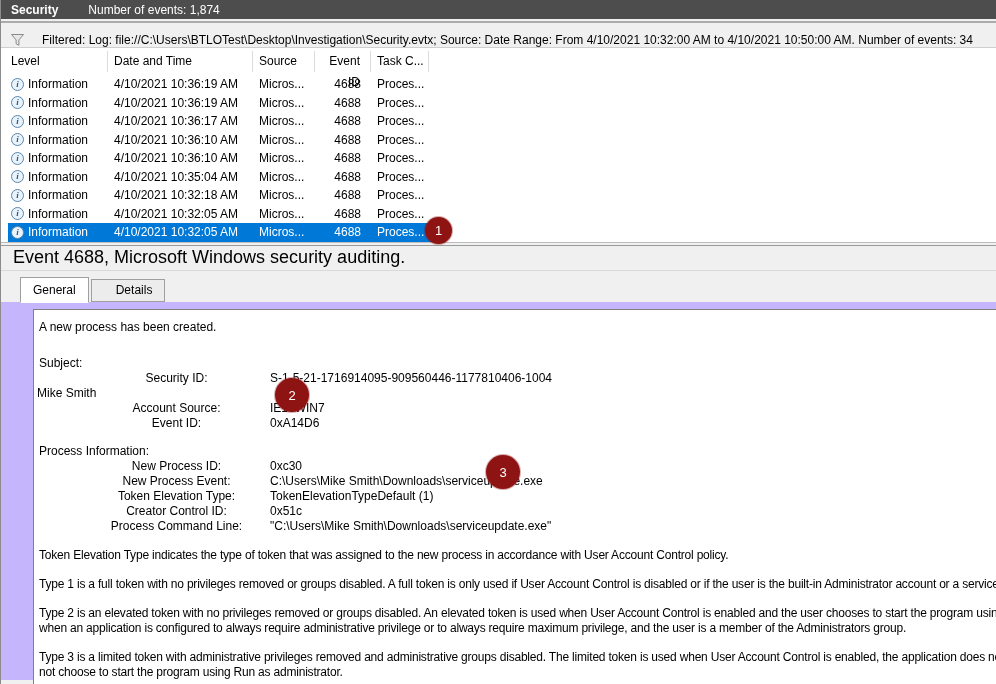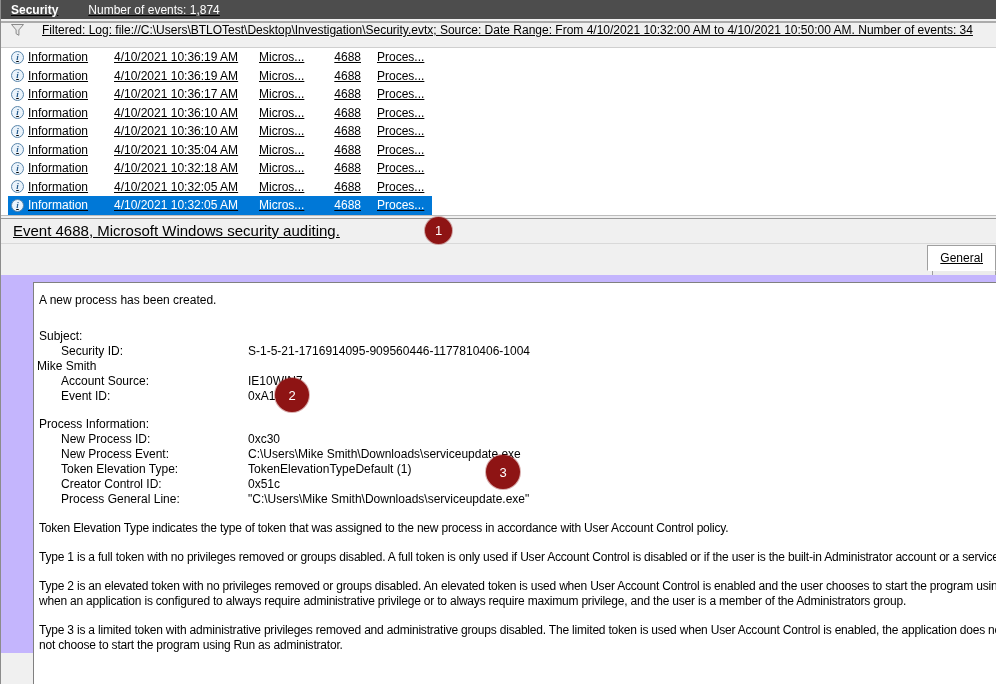"Security" .page { text-decoration: underline -> none }
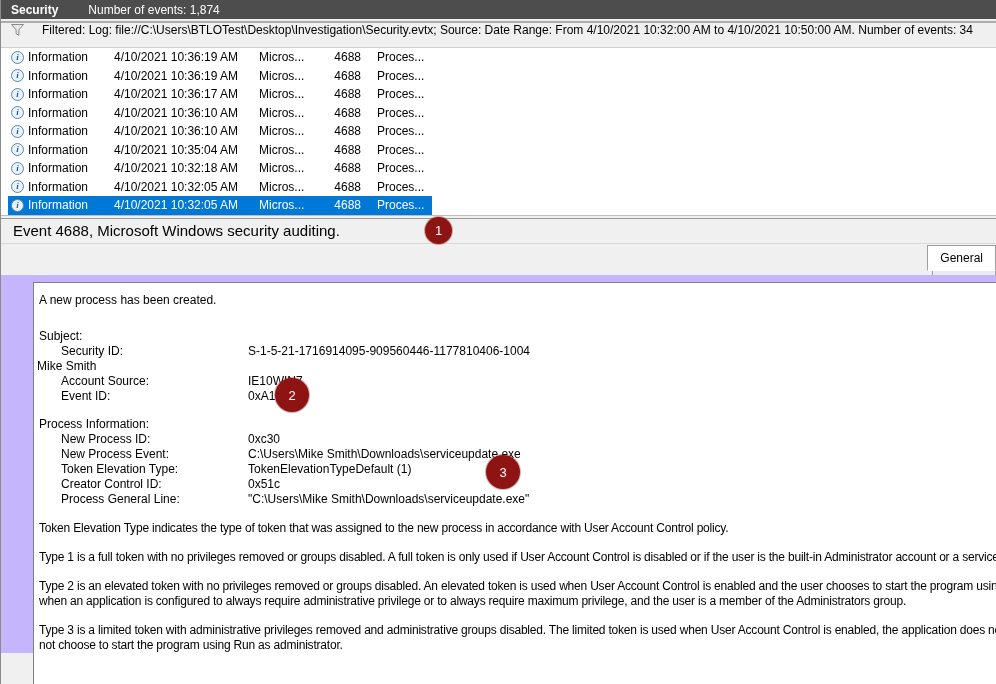"Filtered: Log:" .filterbar { align-items: flex-start -> flex-end }
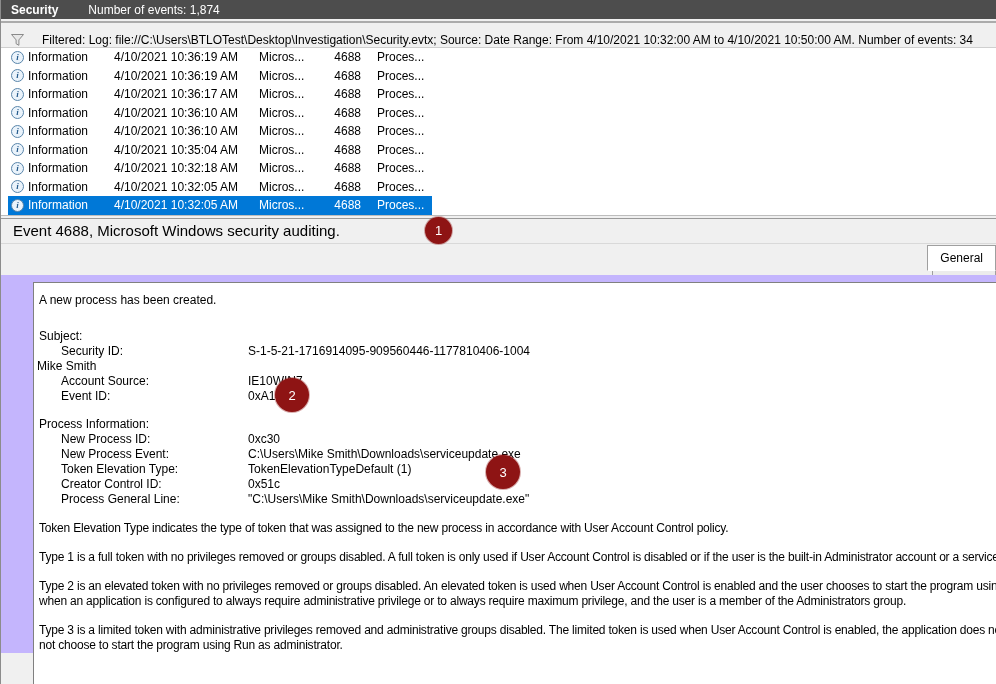"Level" div.thead { html: none -> <div> <div>Level</div> <div>Date and Time</div> <div>Source</div> <div>Event ID</div> <div>Task C...</div> </div> }
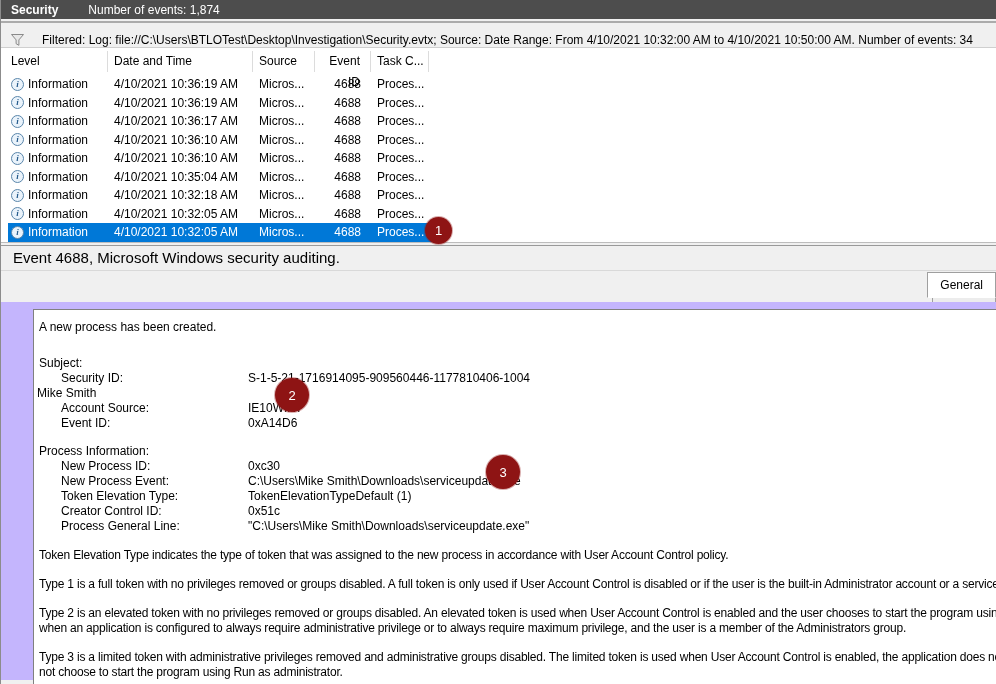"Event 4688, Microsoft Windows security" .eventbar { font-size: 15px -> 18px }
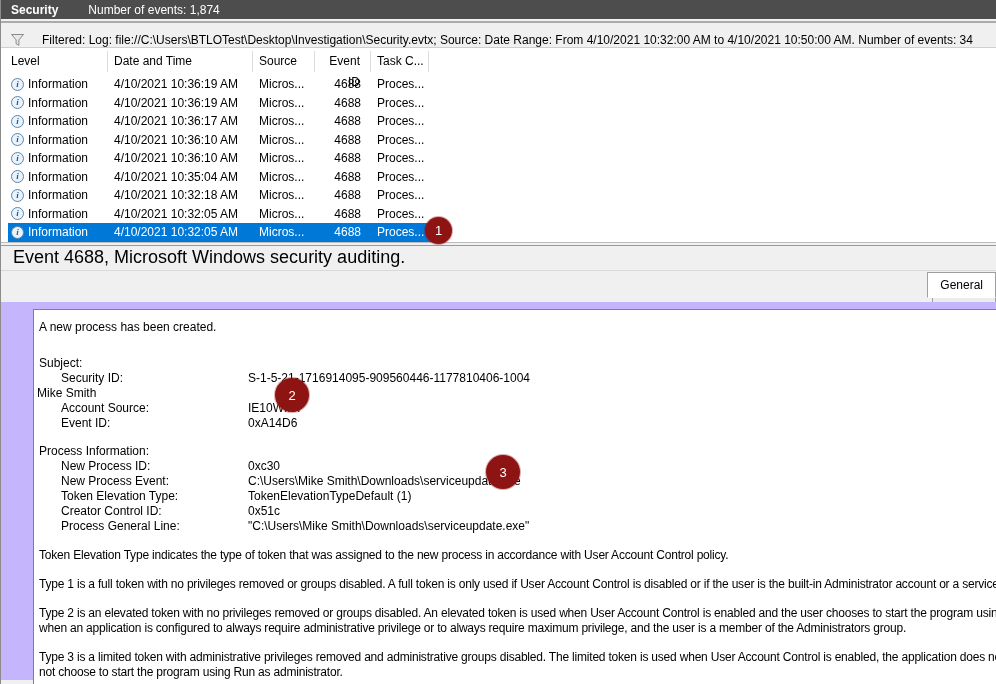"General" .tabsbar { flex-direction: column -> none }
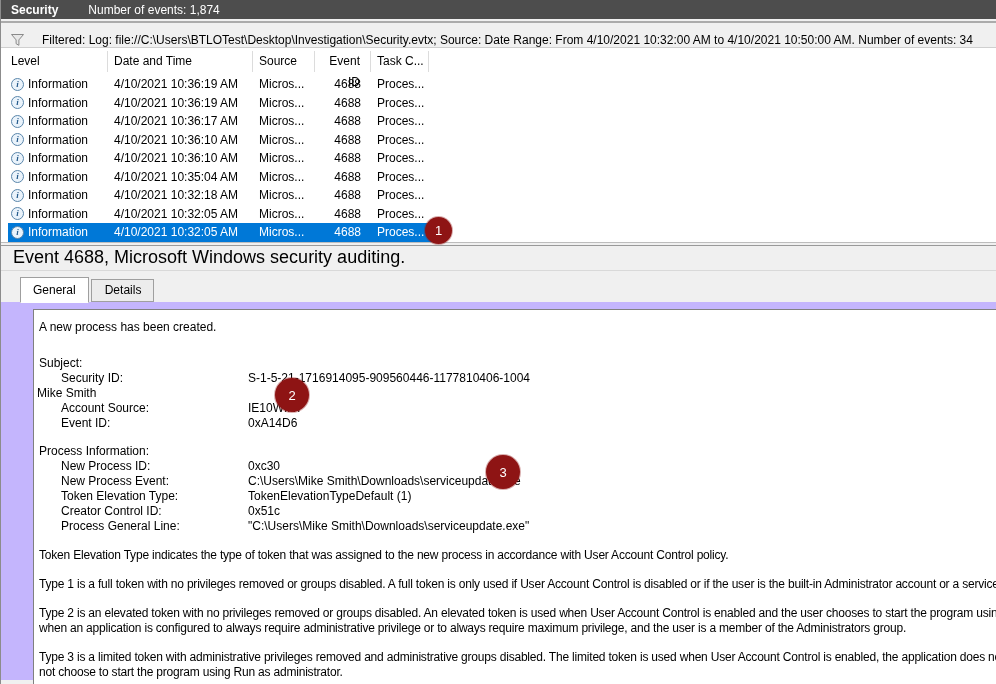"Details" .tab { padding: 3px 12px 4px 13px -> 3px 12px 4px 24px }
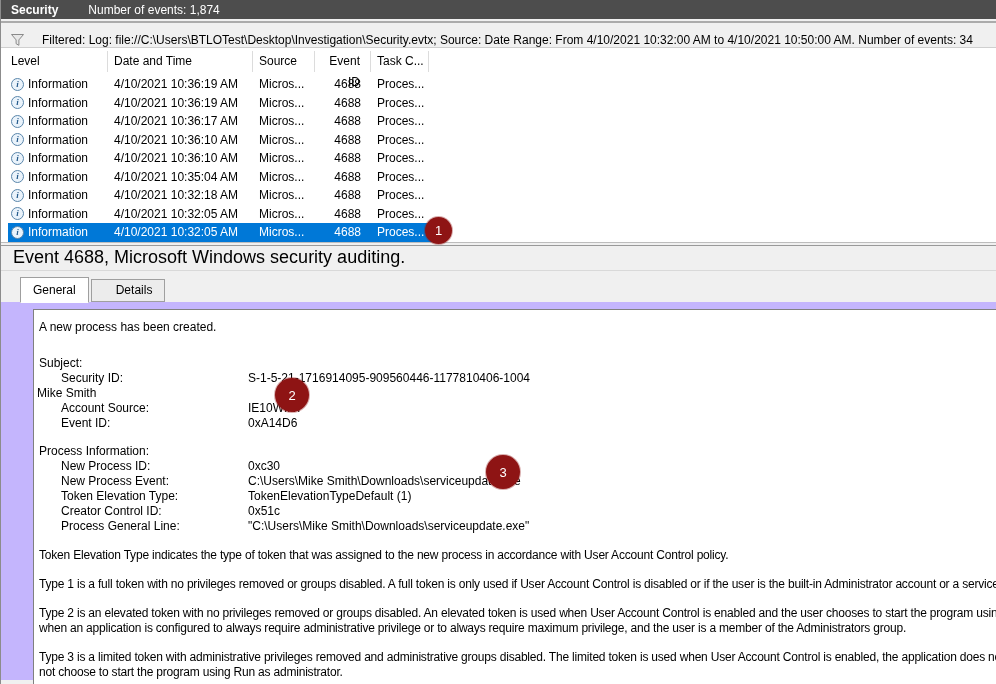"Security ID:" .flabel { margin-left: 24px -> 46px; text-align: none -> center }
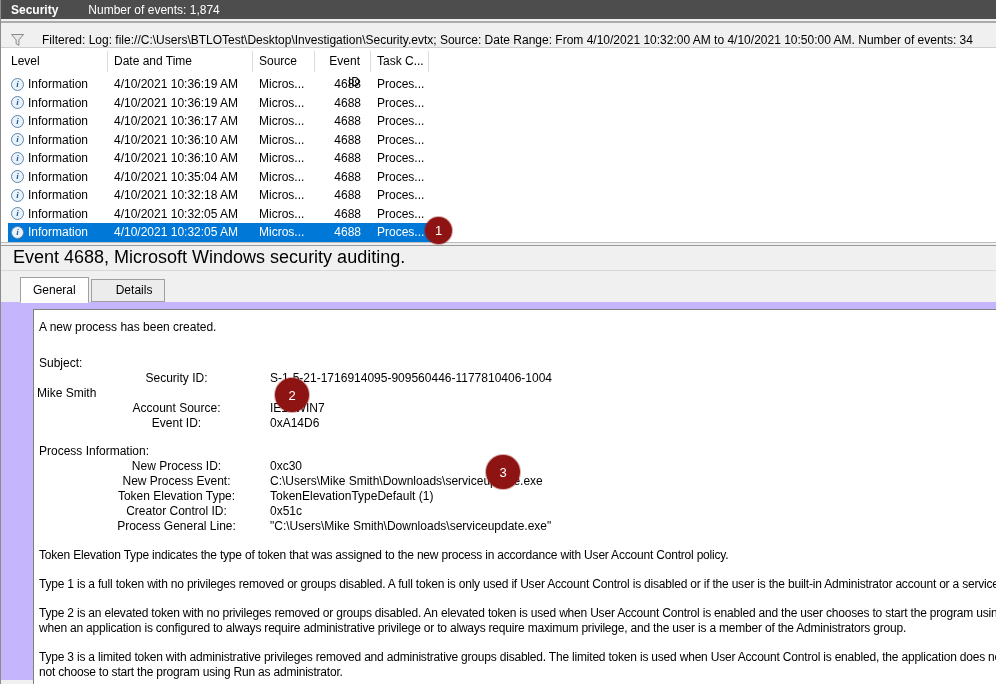"Process General Line:" span.flabel { text: General -> Command }
